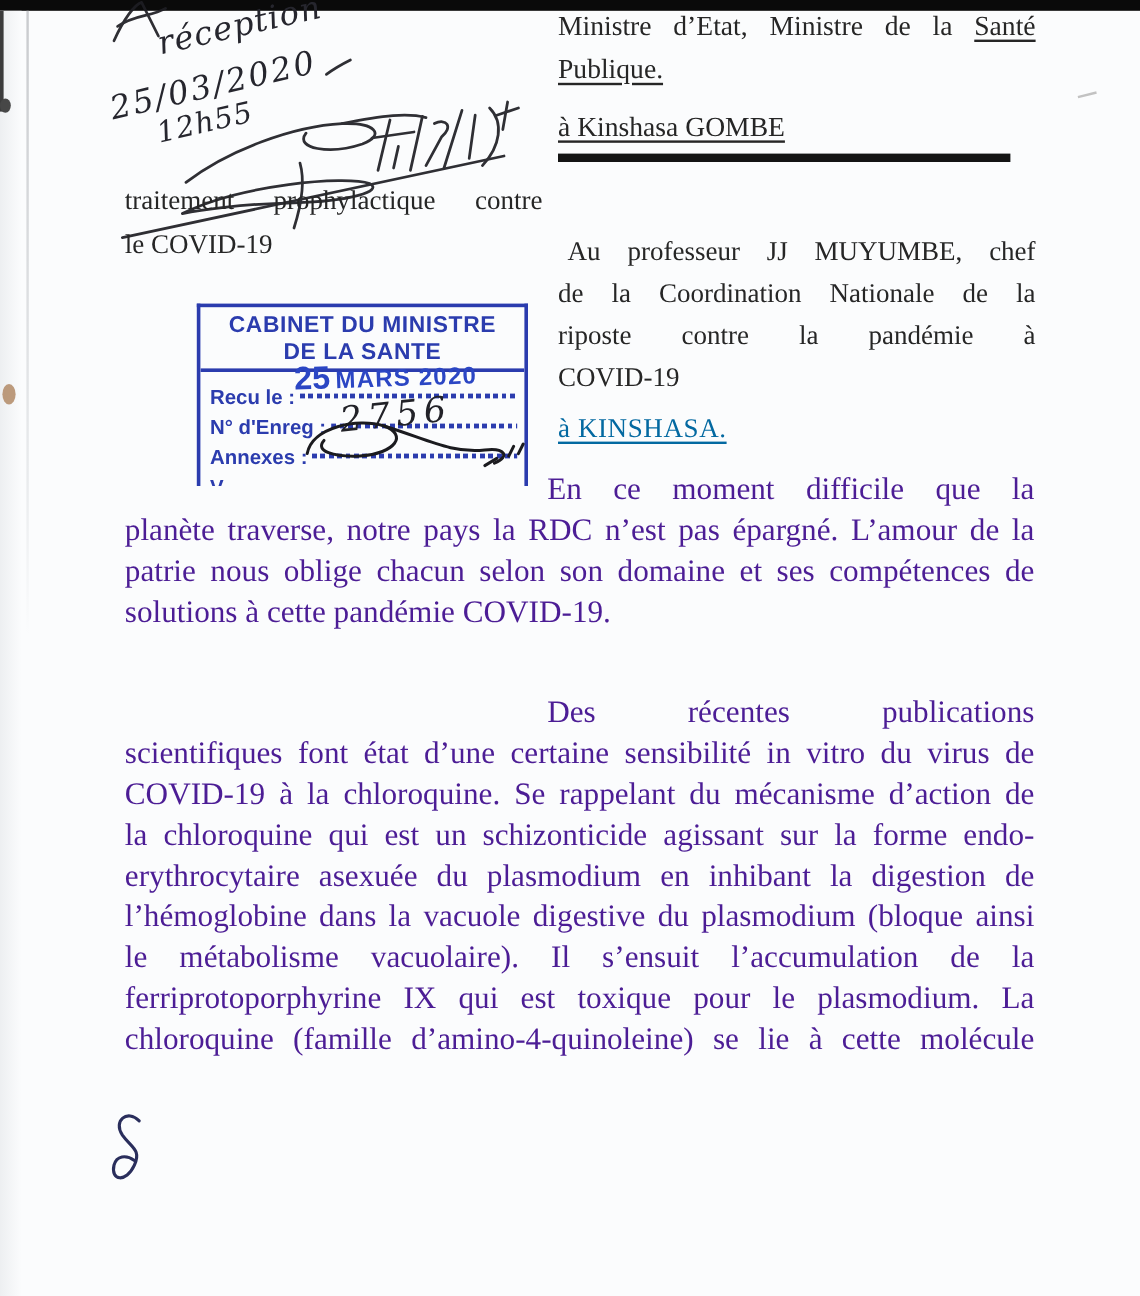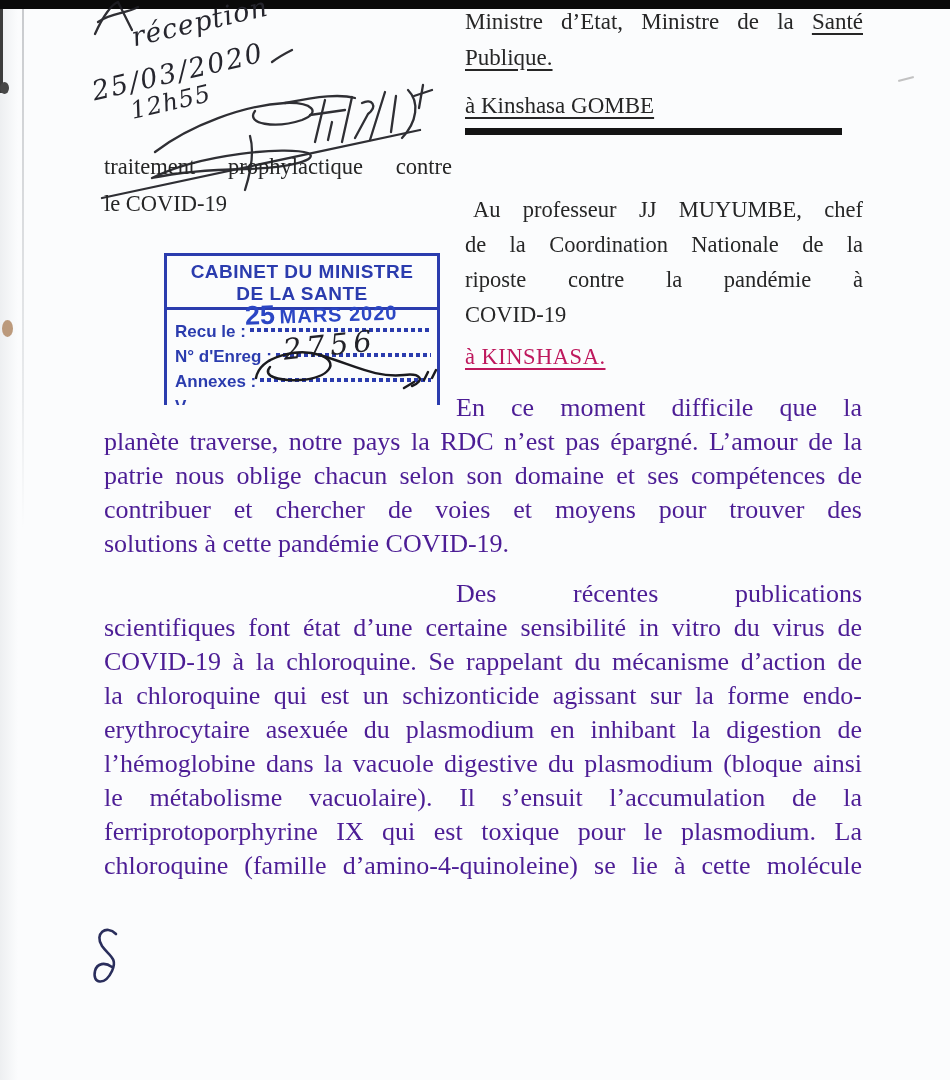"à KINSHASA." .addressee-city { color: #be185d -> #0369a1 }
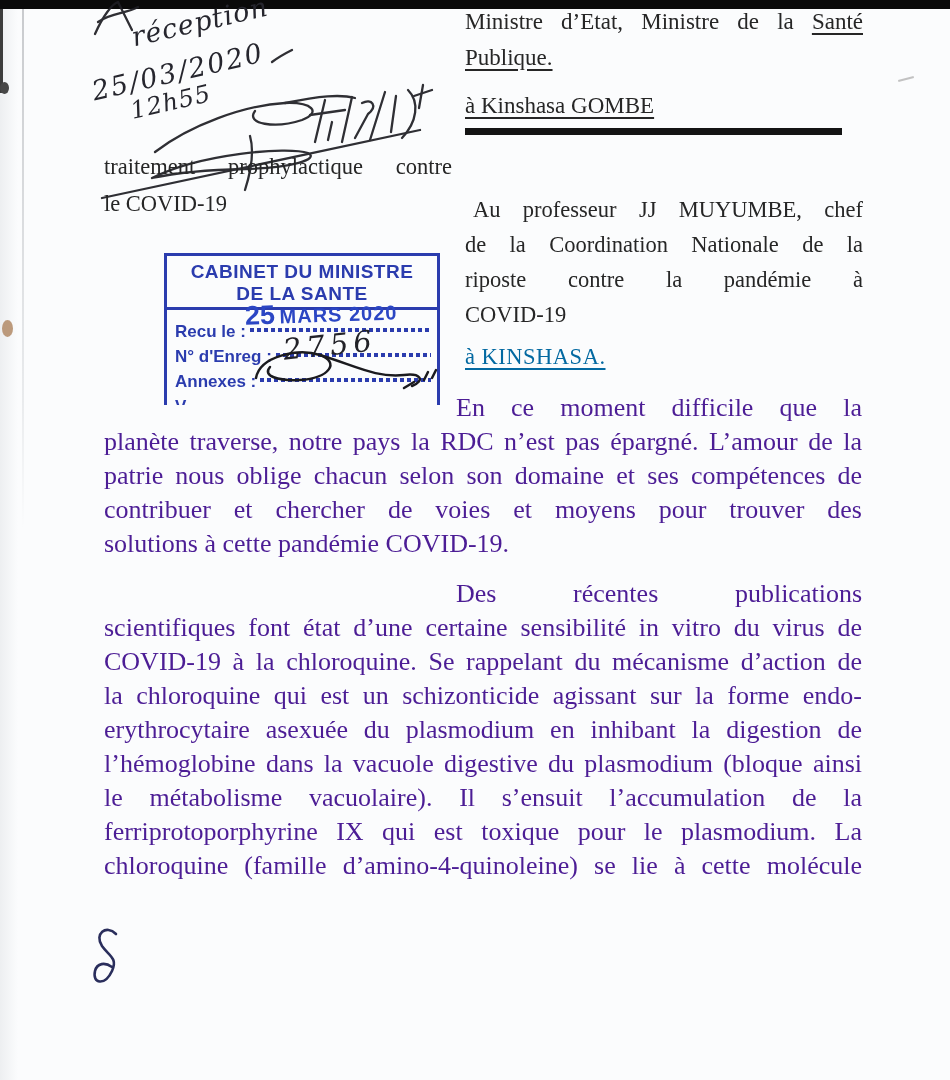"contribuer et chercher de voies" div.tline { html: <div>contribuer et chercher de voies et moyens pour trouver des</div> -> none }
